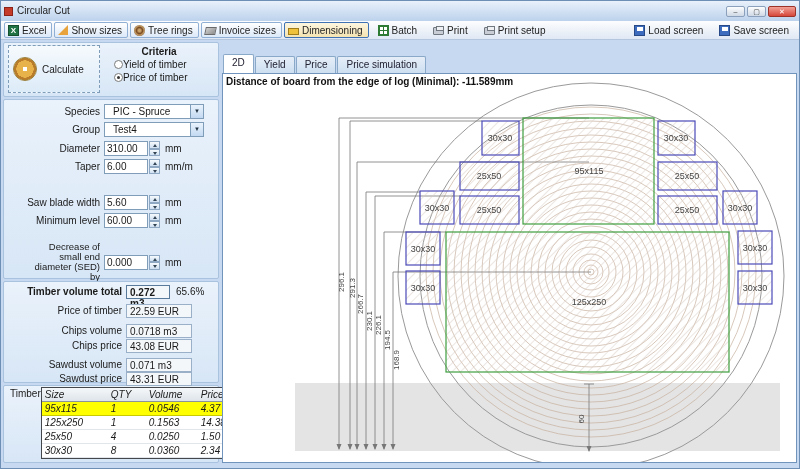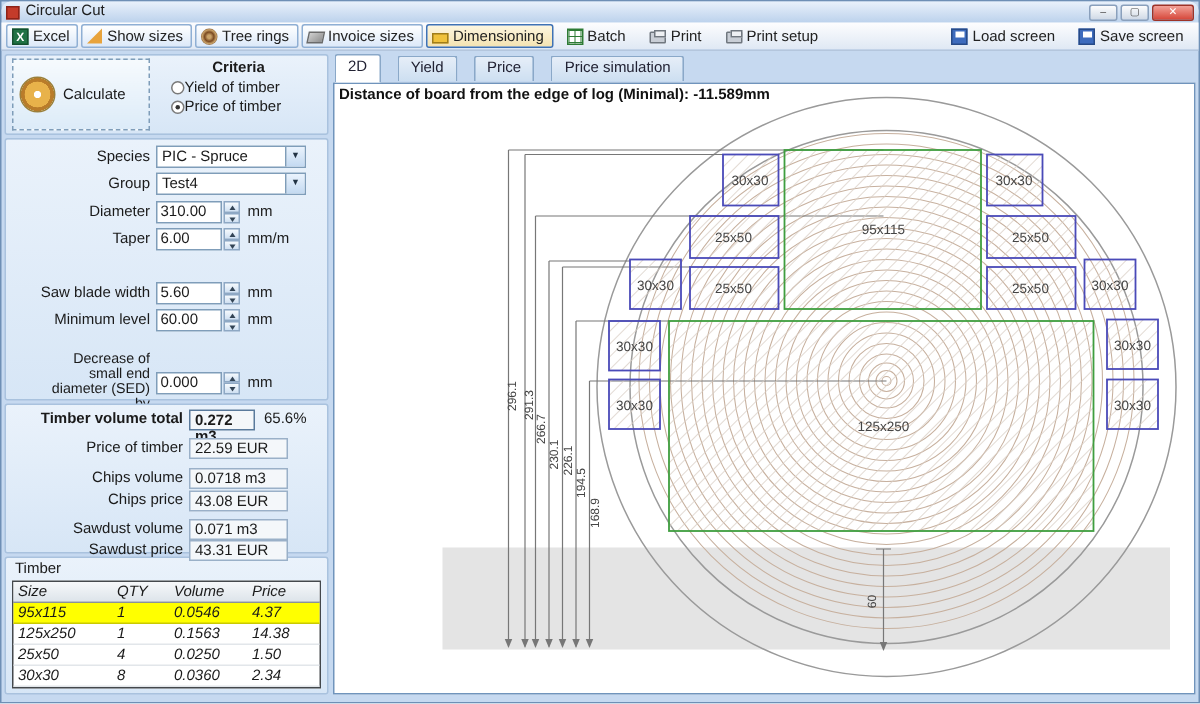"Circular Cut" .titlebar { border-radius: 6px -> none; height: 14px -> 20px }
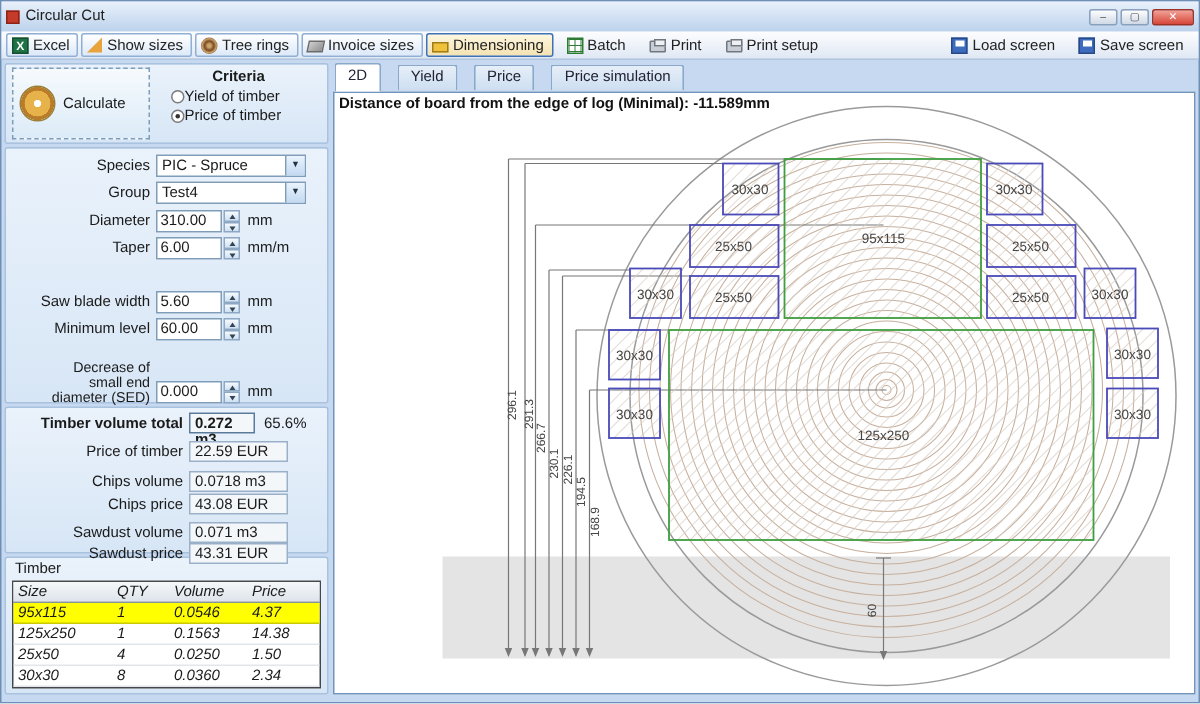"2D" .tabbar { align-items: center -> flex-end; gap: 11px -> 1px; margin-top: none -> 12px }
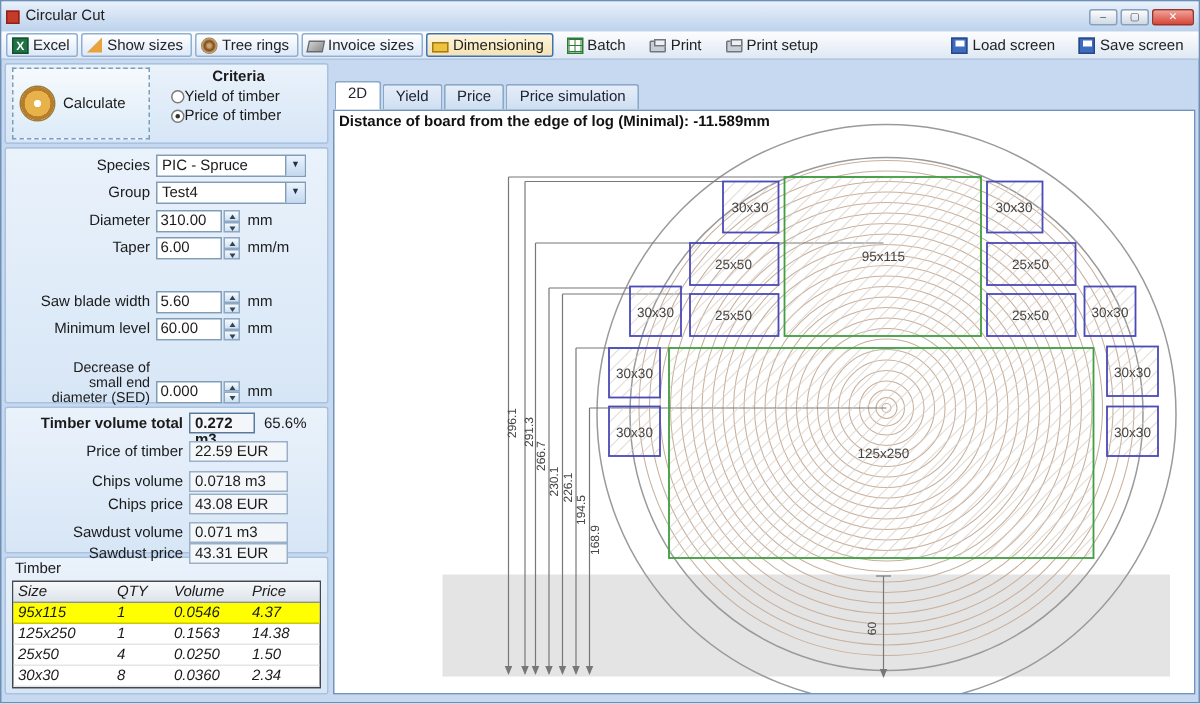"PIC - Spruce" .ddl { padding-left: 3px -> 8px }
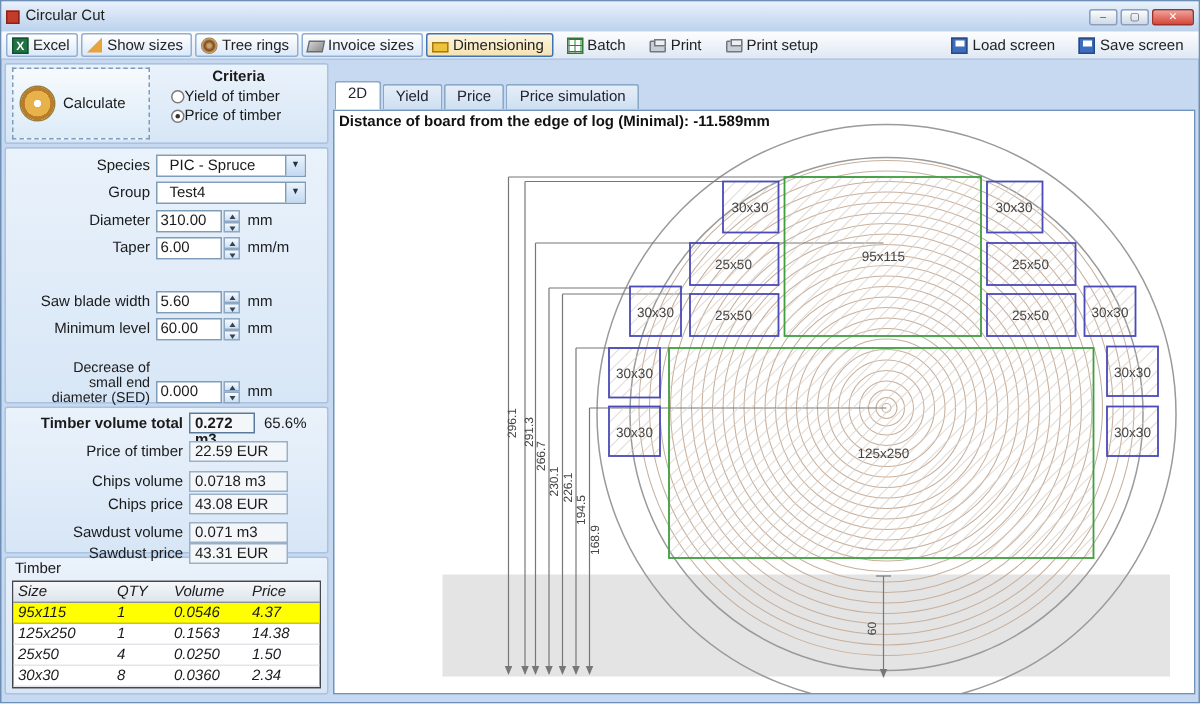"Timber" .sec4 { flex-direction: column -> row }
